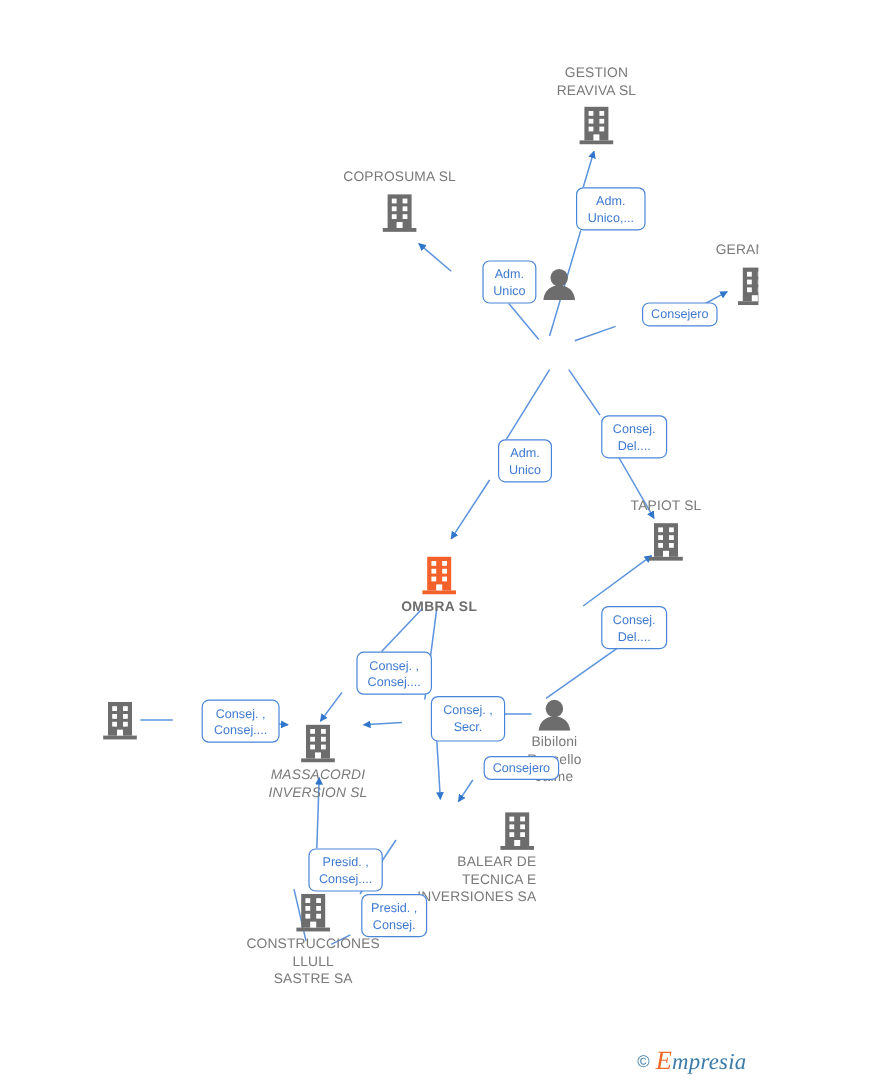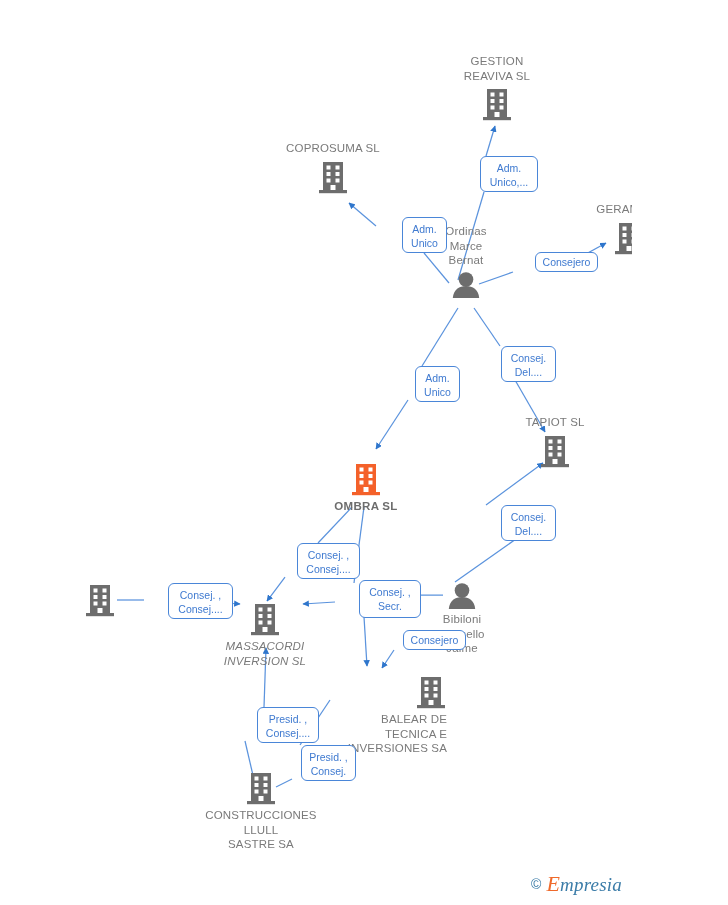"Ordinas" span.caption { html: <span>Ordinas Marce Bernat</span> -> none }
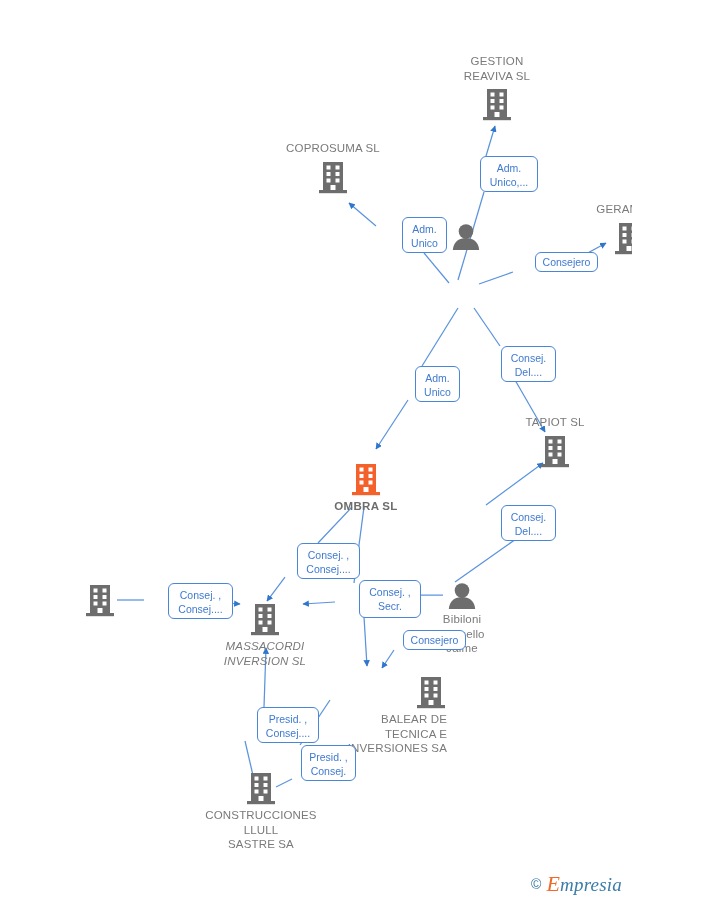"CONSTRUCCIONES" div.node { top: 771px -> 743px }
